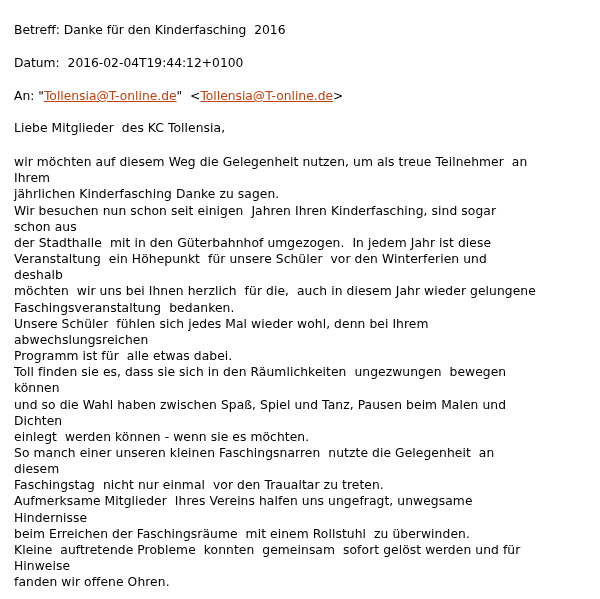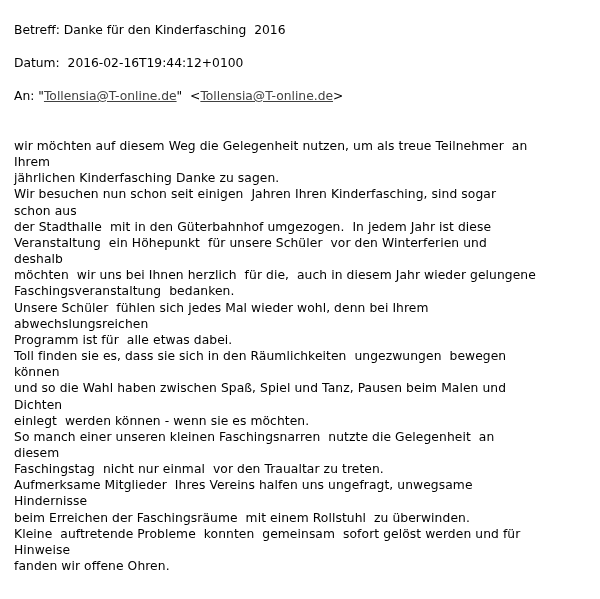"Datum: 2016-02-16T19:44:12+0100" div.hdr-line { text: 2016-02-16T19:44:12+0100 -> 2016-02-04T19:44:12+0100 }
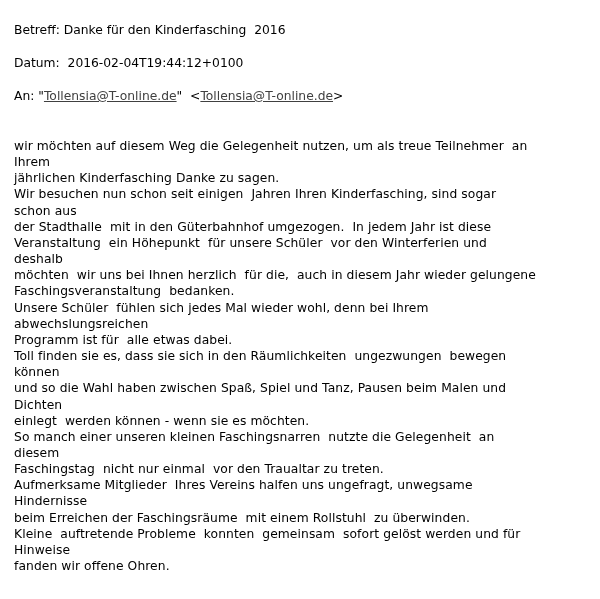"Tollensia@T-online.de" .maillink { color: #404040 -> #c2410c }
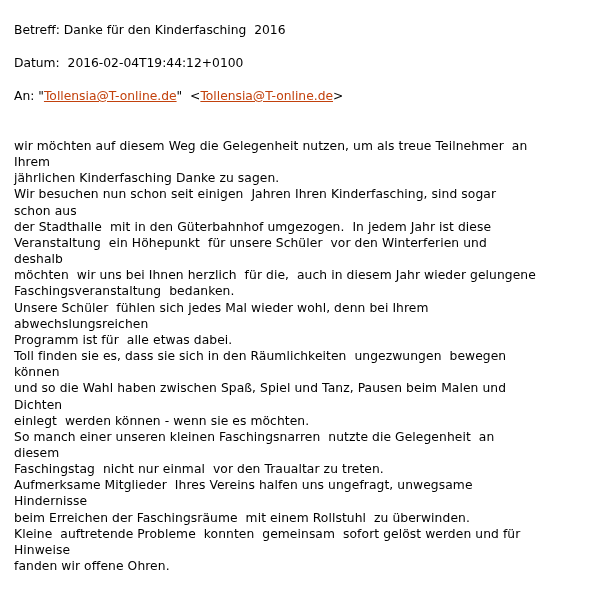"Liebe Mitglieder des KC Tollensia," div.para { html: none -> <div>Liebe Mitglieder des KC Tollensia,</div> }
